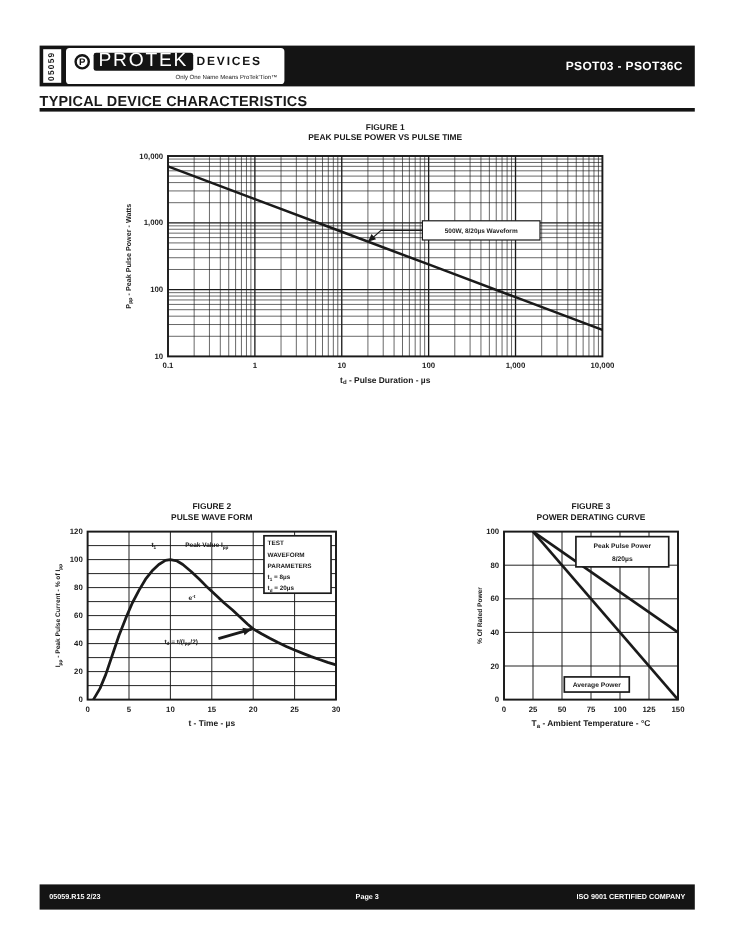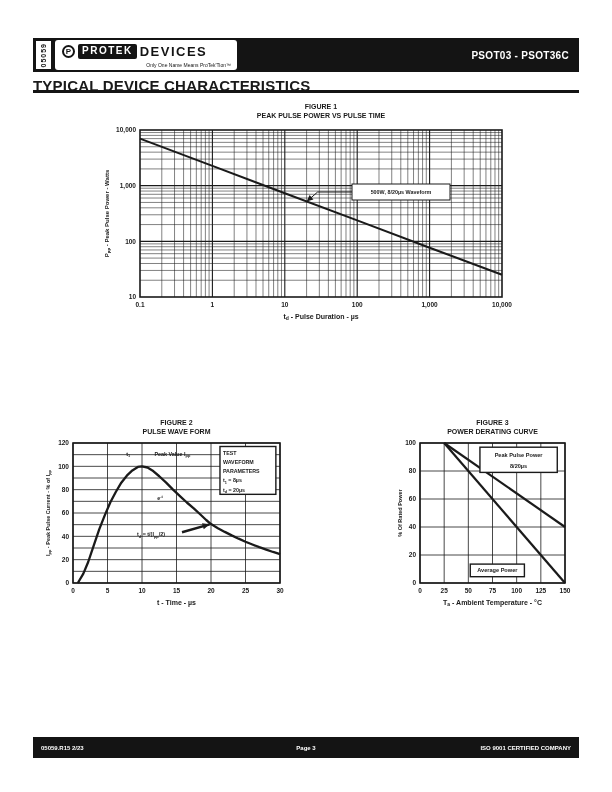"PROTEK" .protek { font-size: 10px -> 16px; font-weight: bold -> normal }
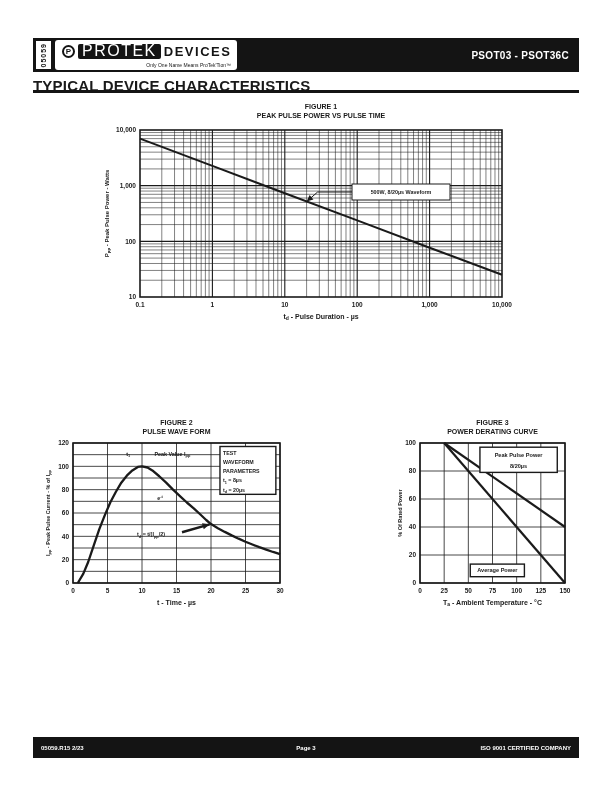"DEVICES" .devices { font-size: 13px -> 10px }
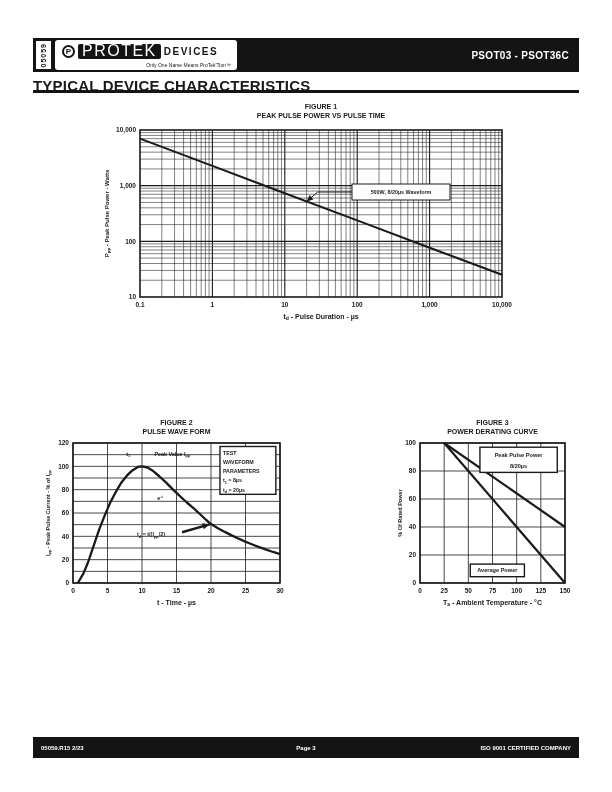"TYPICAL DEVICE CHARACTERISTICS" .section-title { font-size: 15px -> 12px }
